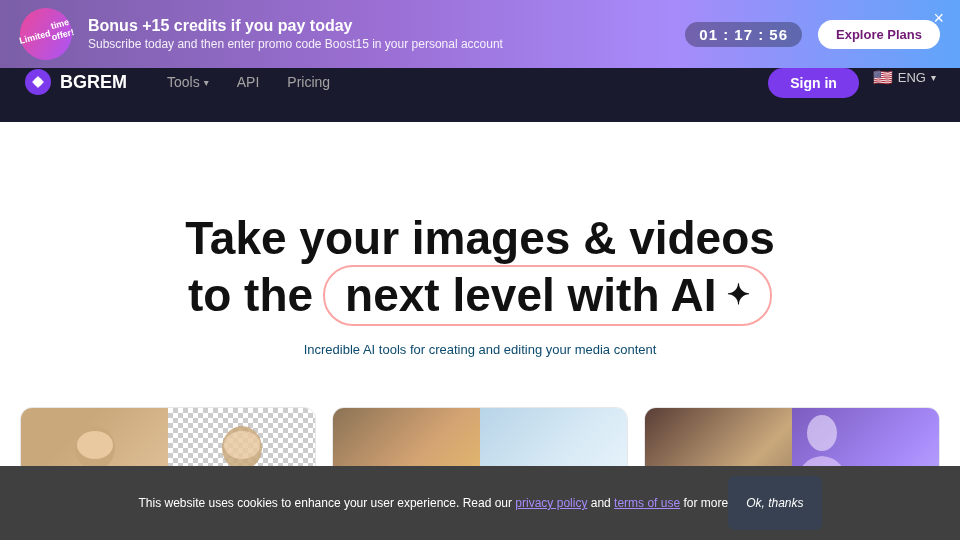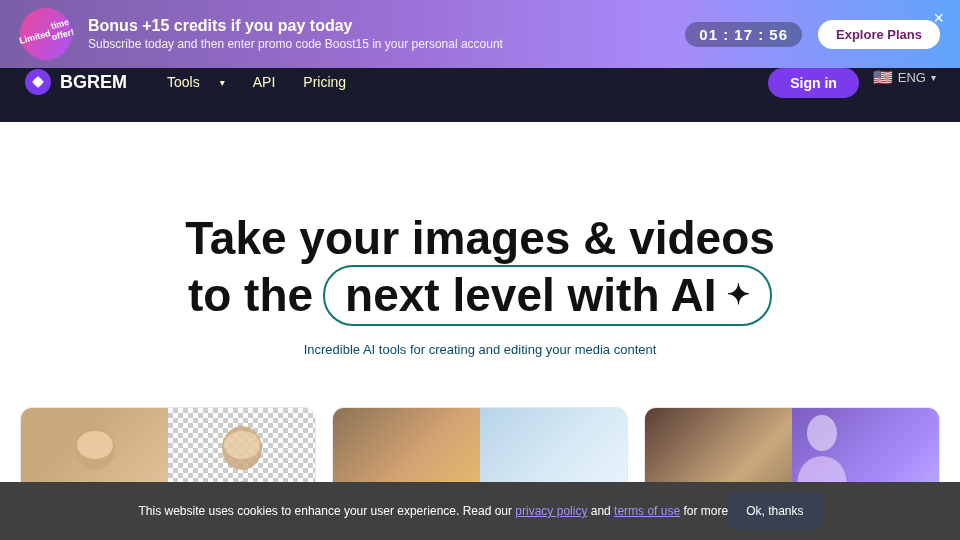"Tools" .nav-link { color: #fef9c3 -> #a3a3a3; gap: 20px -> 4px }
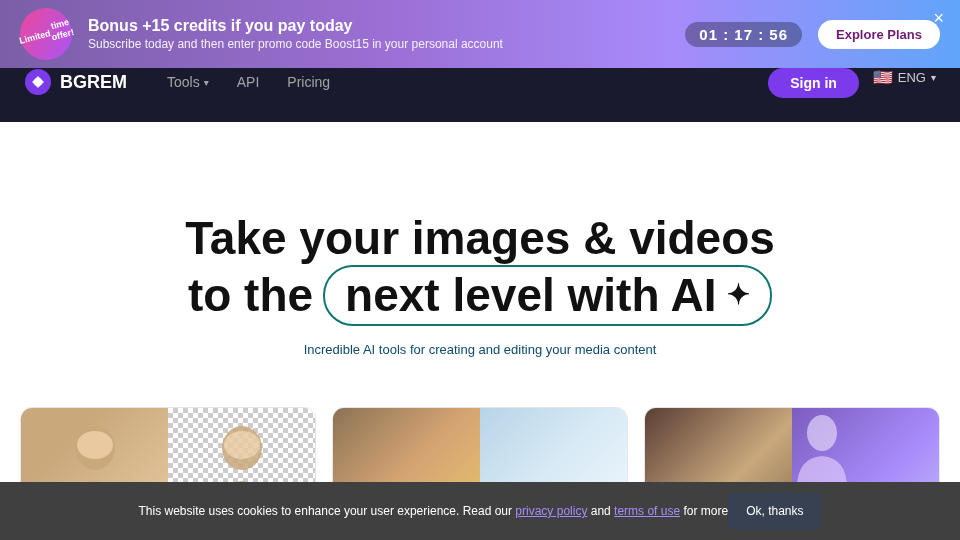"next level with AI" .highlight-box { border: 2px solid #0f766e -> 2px solid #fca5a5 }
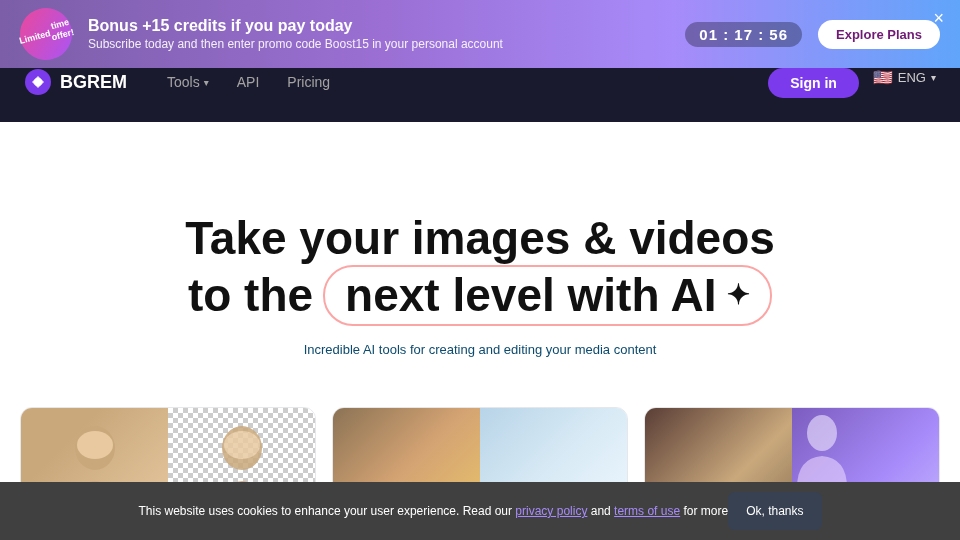"Ok, thanks" .cookie-ok { font-style: none -> italic; padding: 12px 18px -> 20px 18px }
